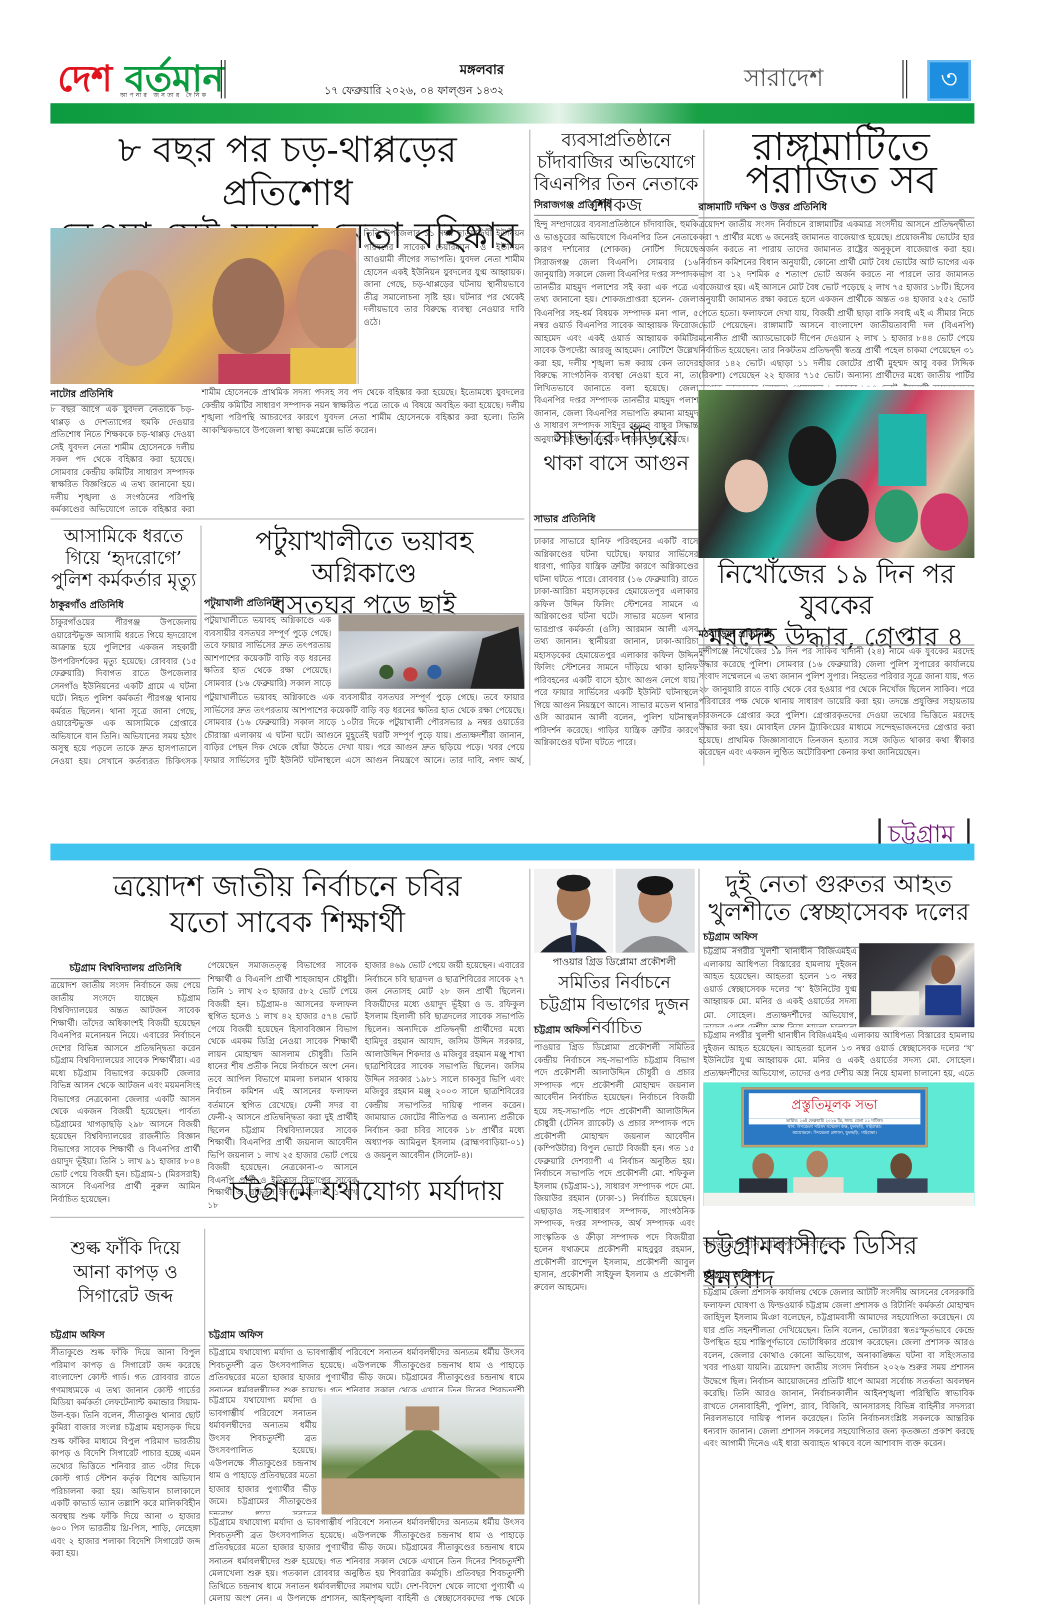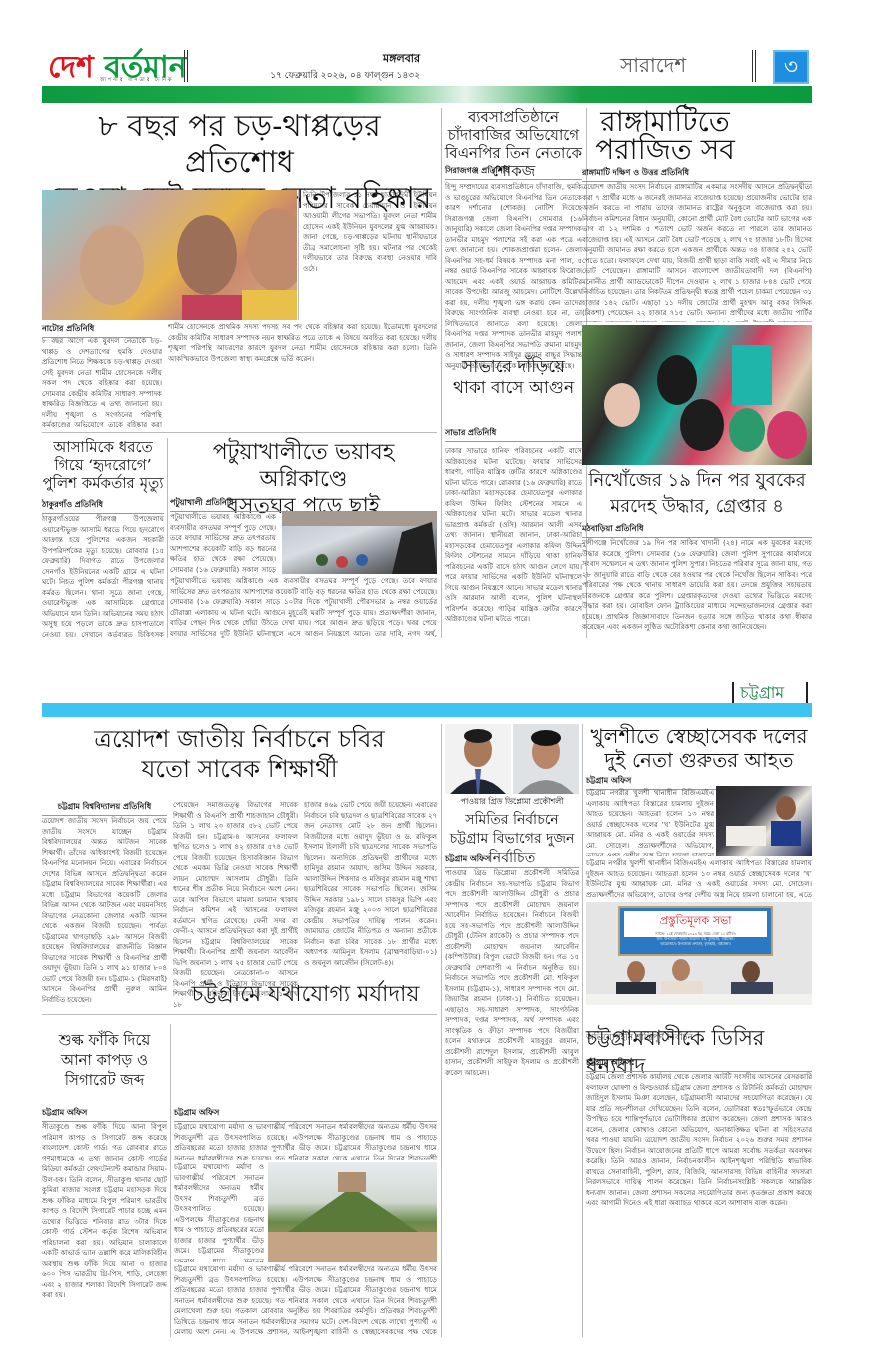"রাঙ্গামাটিতে পরাজিত সব" div.abs { font-size: 28px -> 32px; left: 554px -> 590px }
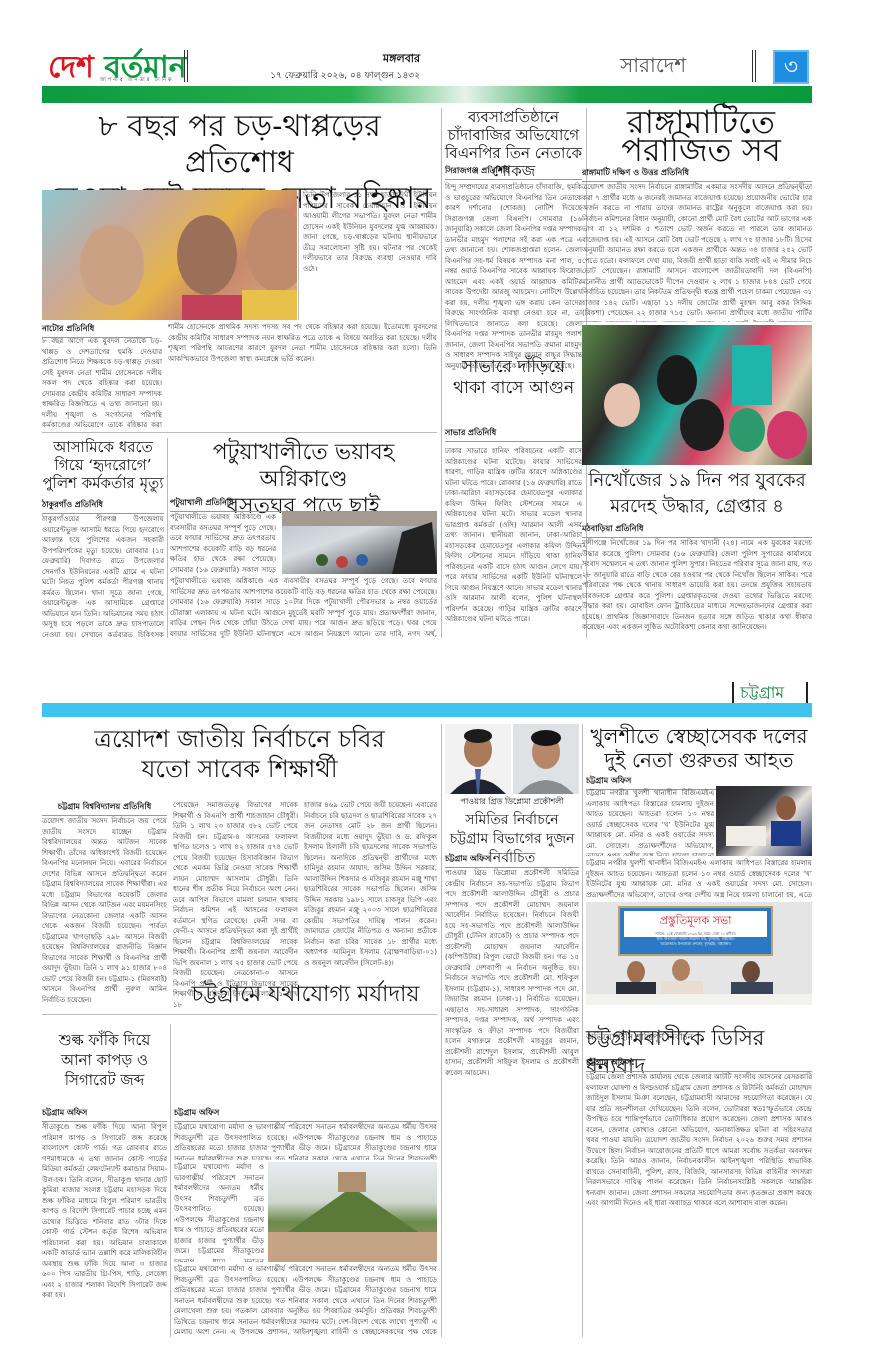"নিখোঁজের ১৯ দিন পর যুবকের" div.abs { font-size: 18px -> 22px }
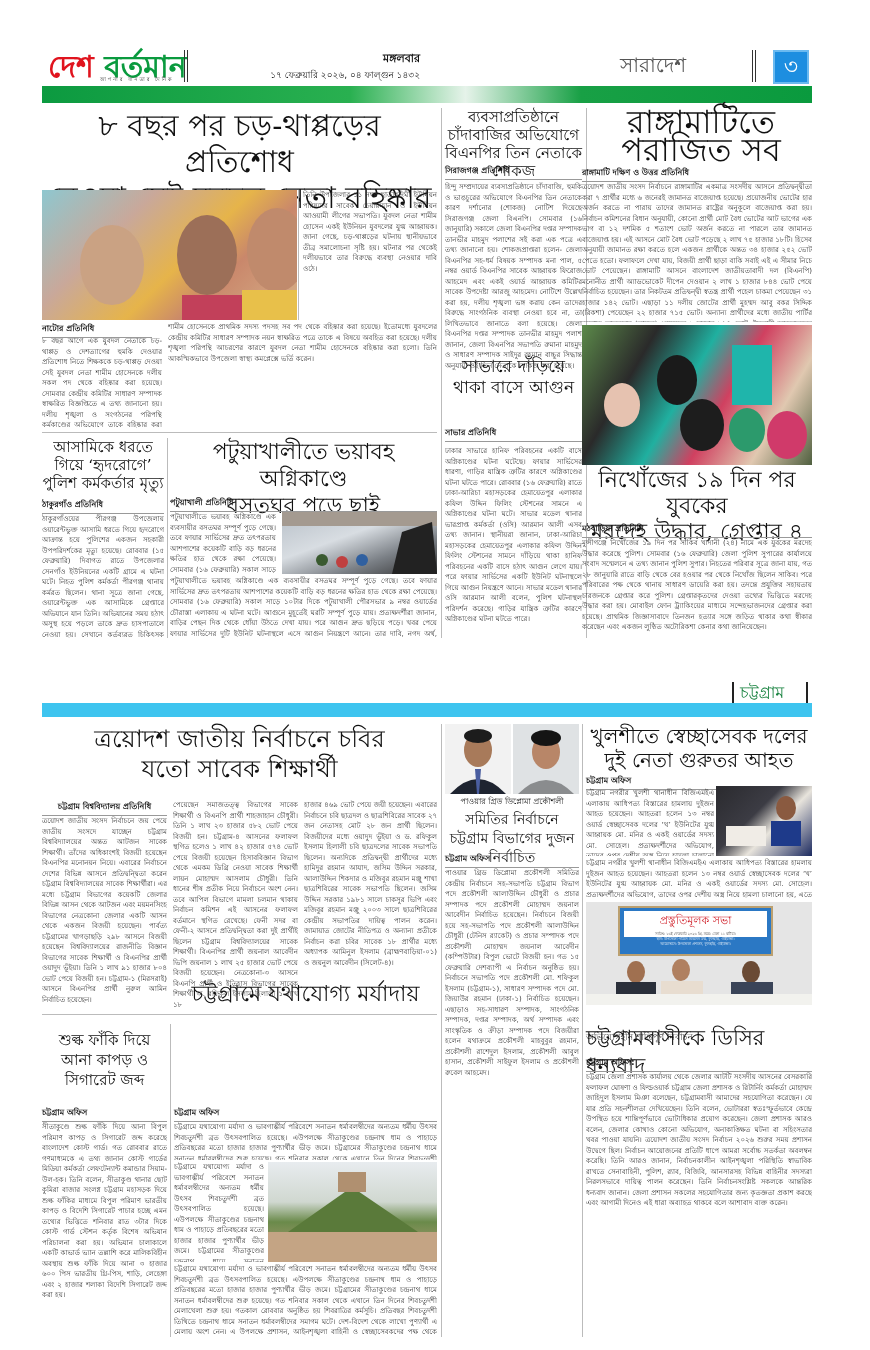"চট্টগ্রাম" .ctg-label { color: #15803d -> #701a75; font-size: 16px -> 20px }
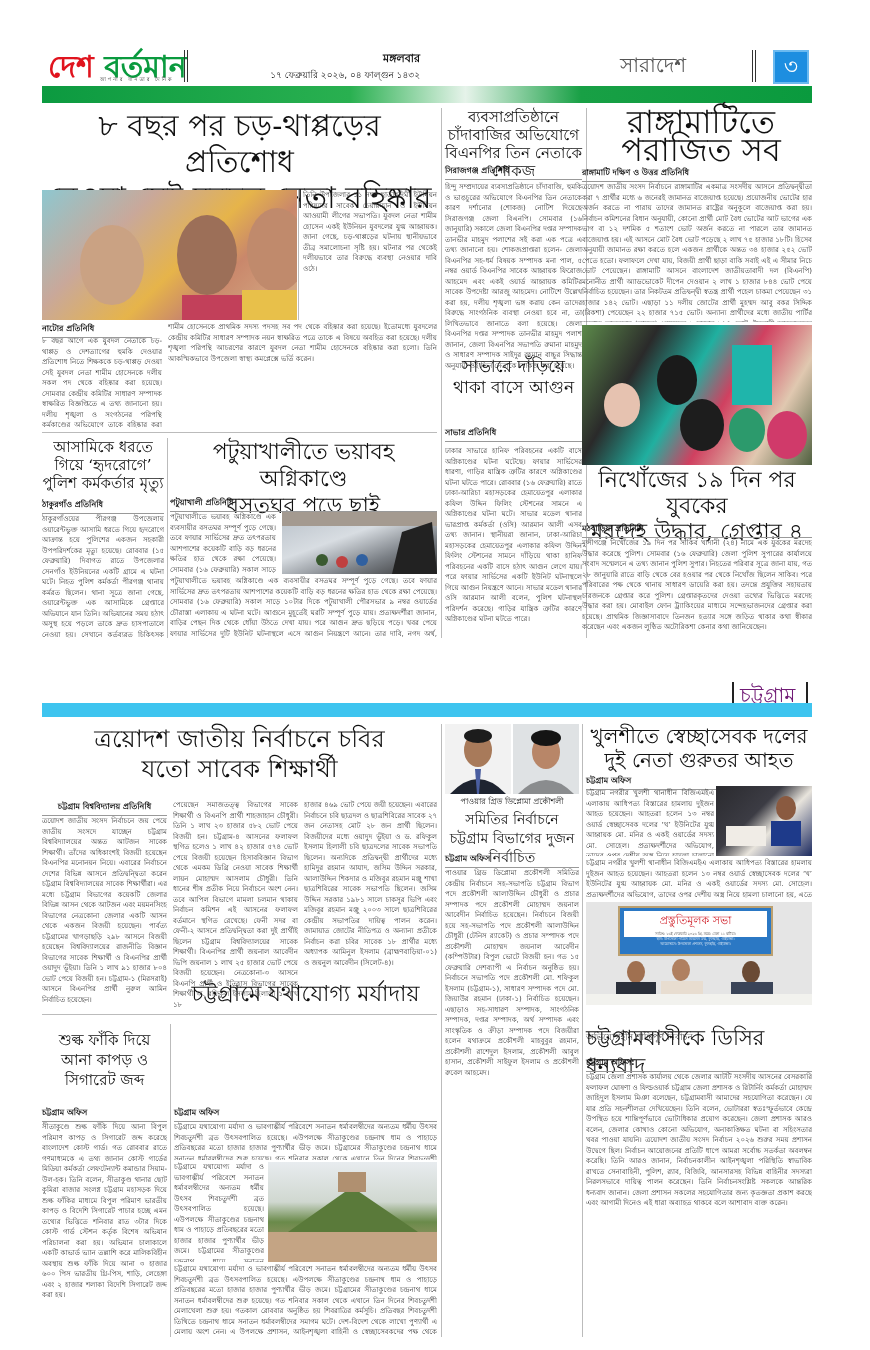"খুলশীতে স্বেচ্ছাসেবক দলের" div { order: before "দুই নেতা গুরুতর আহত" -> after "দুই নেতা গুরুতর আহত" }
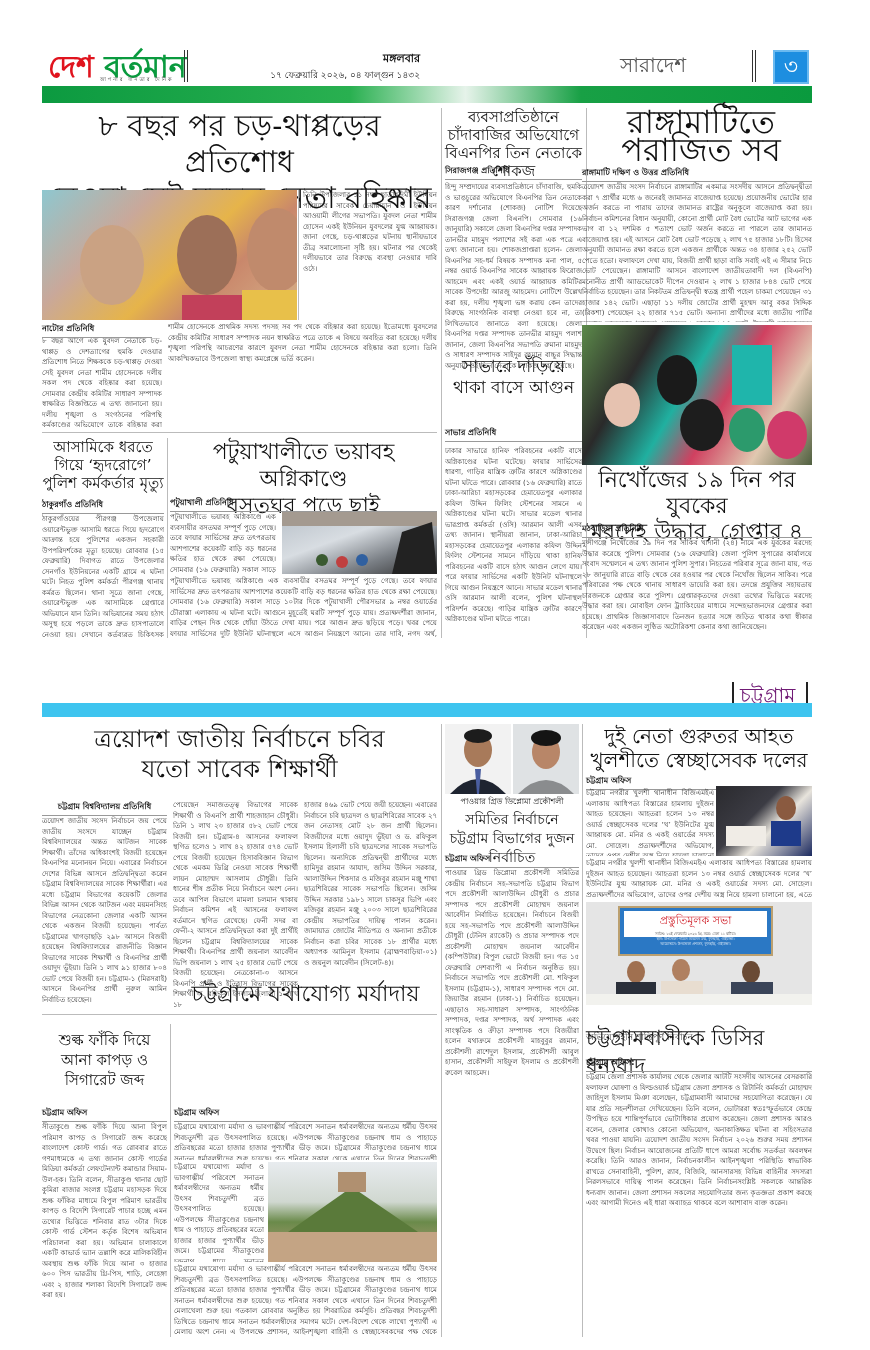"প্রস্তুতিমূলক সভা" div.abs { background: #e5e5e5 -> #5eead4 }
